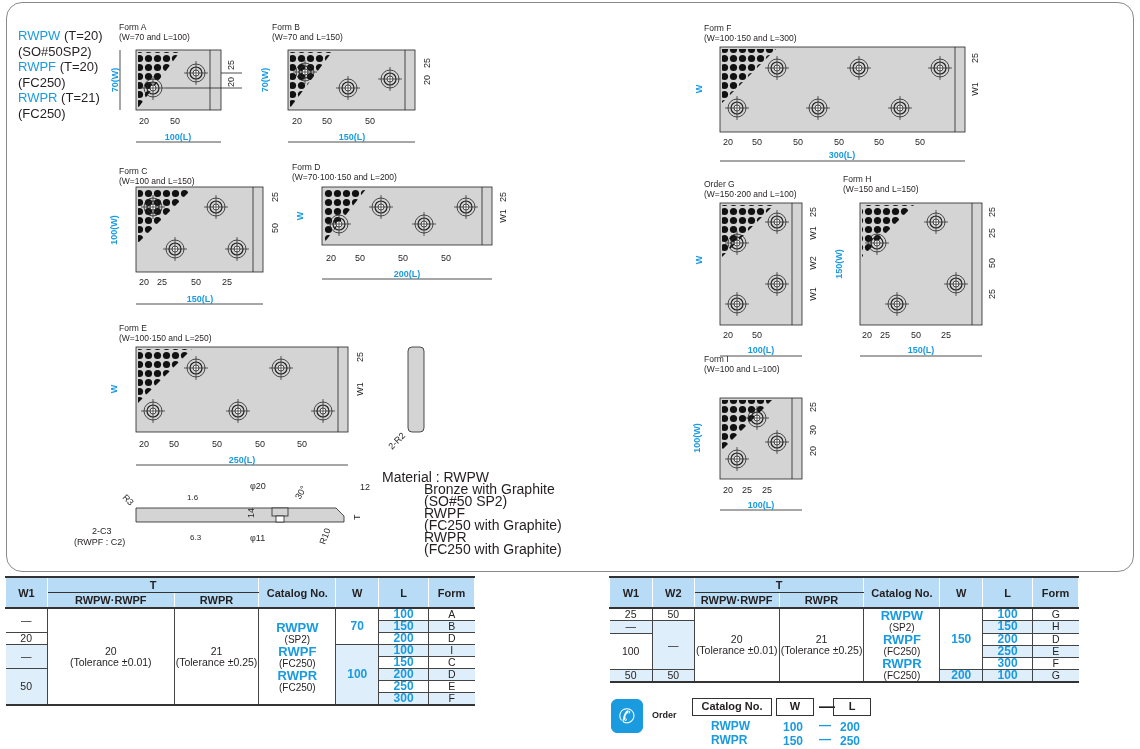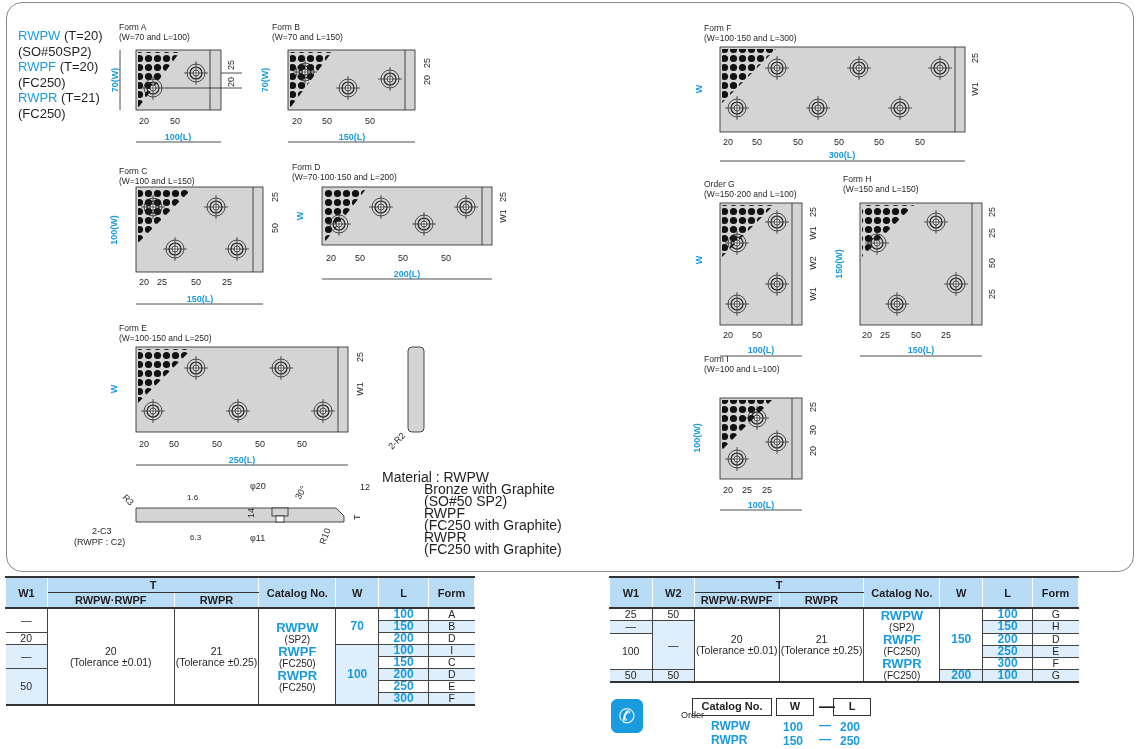"Order" div.abs { font-weight: normal -> bold; left: 681px -> 652px }
